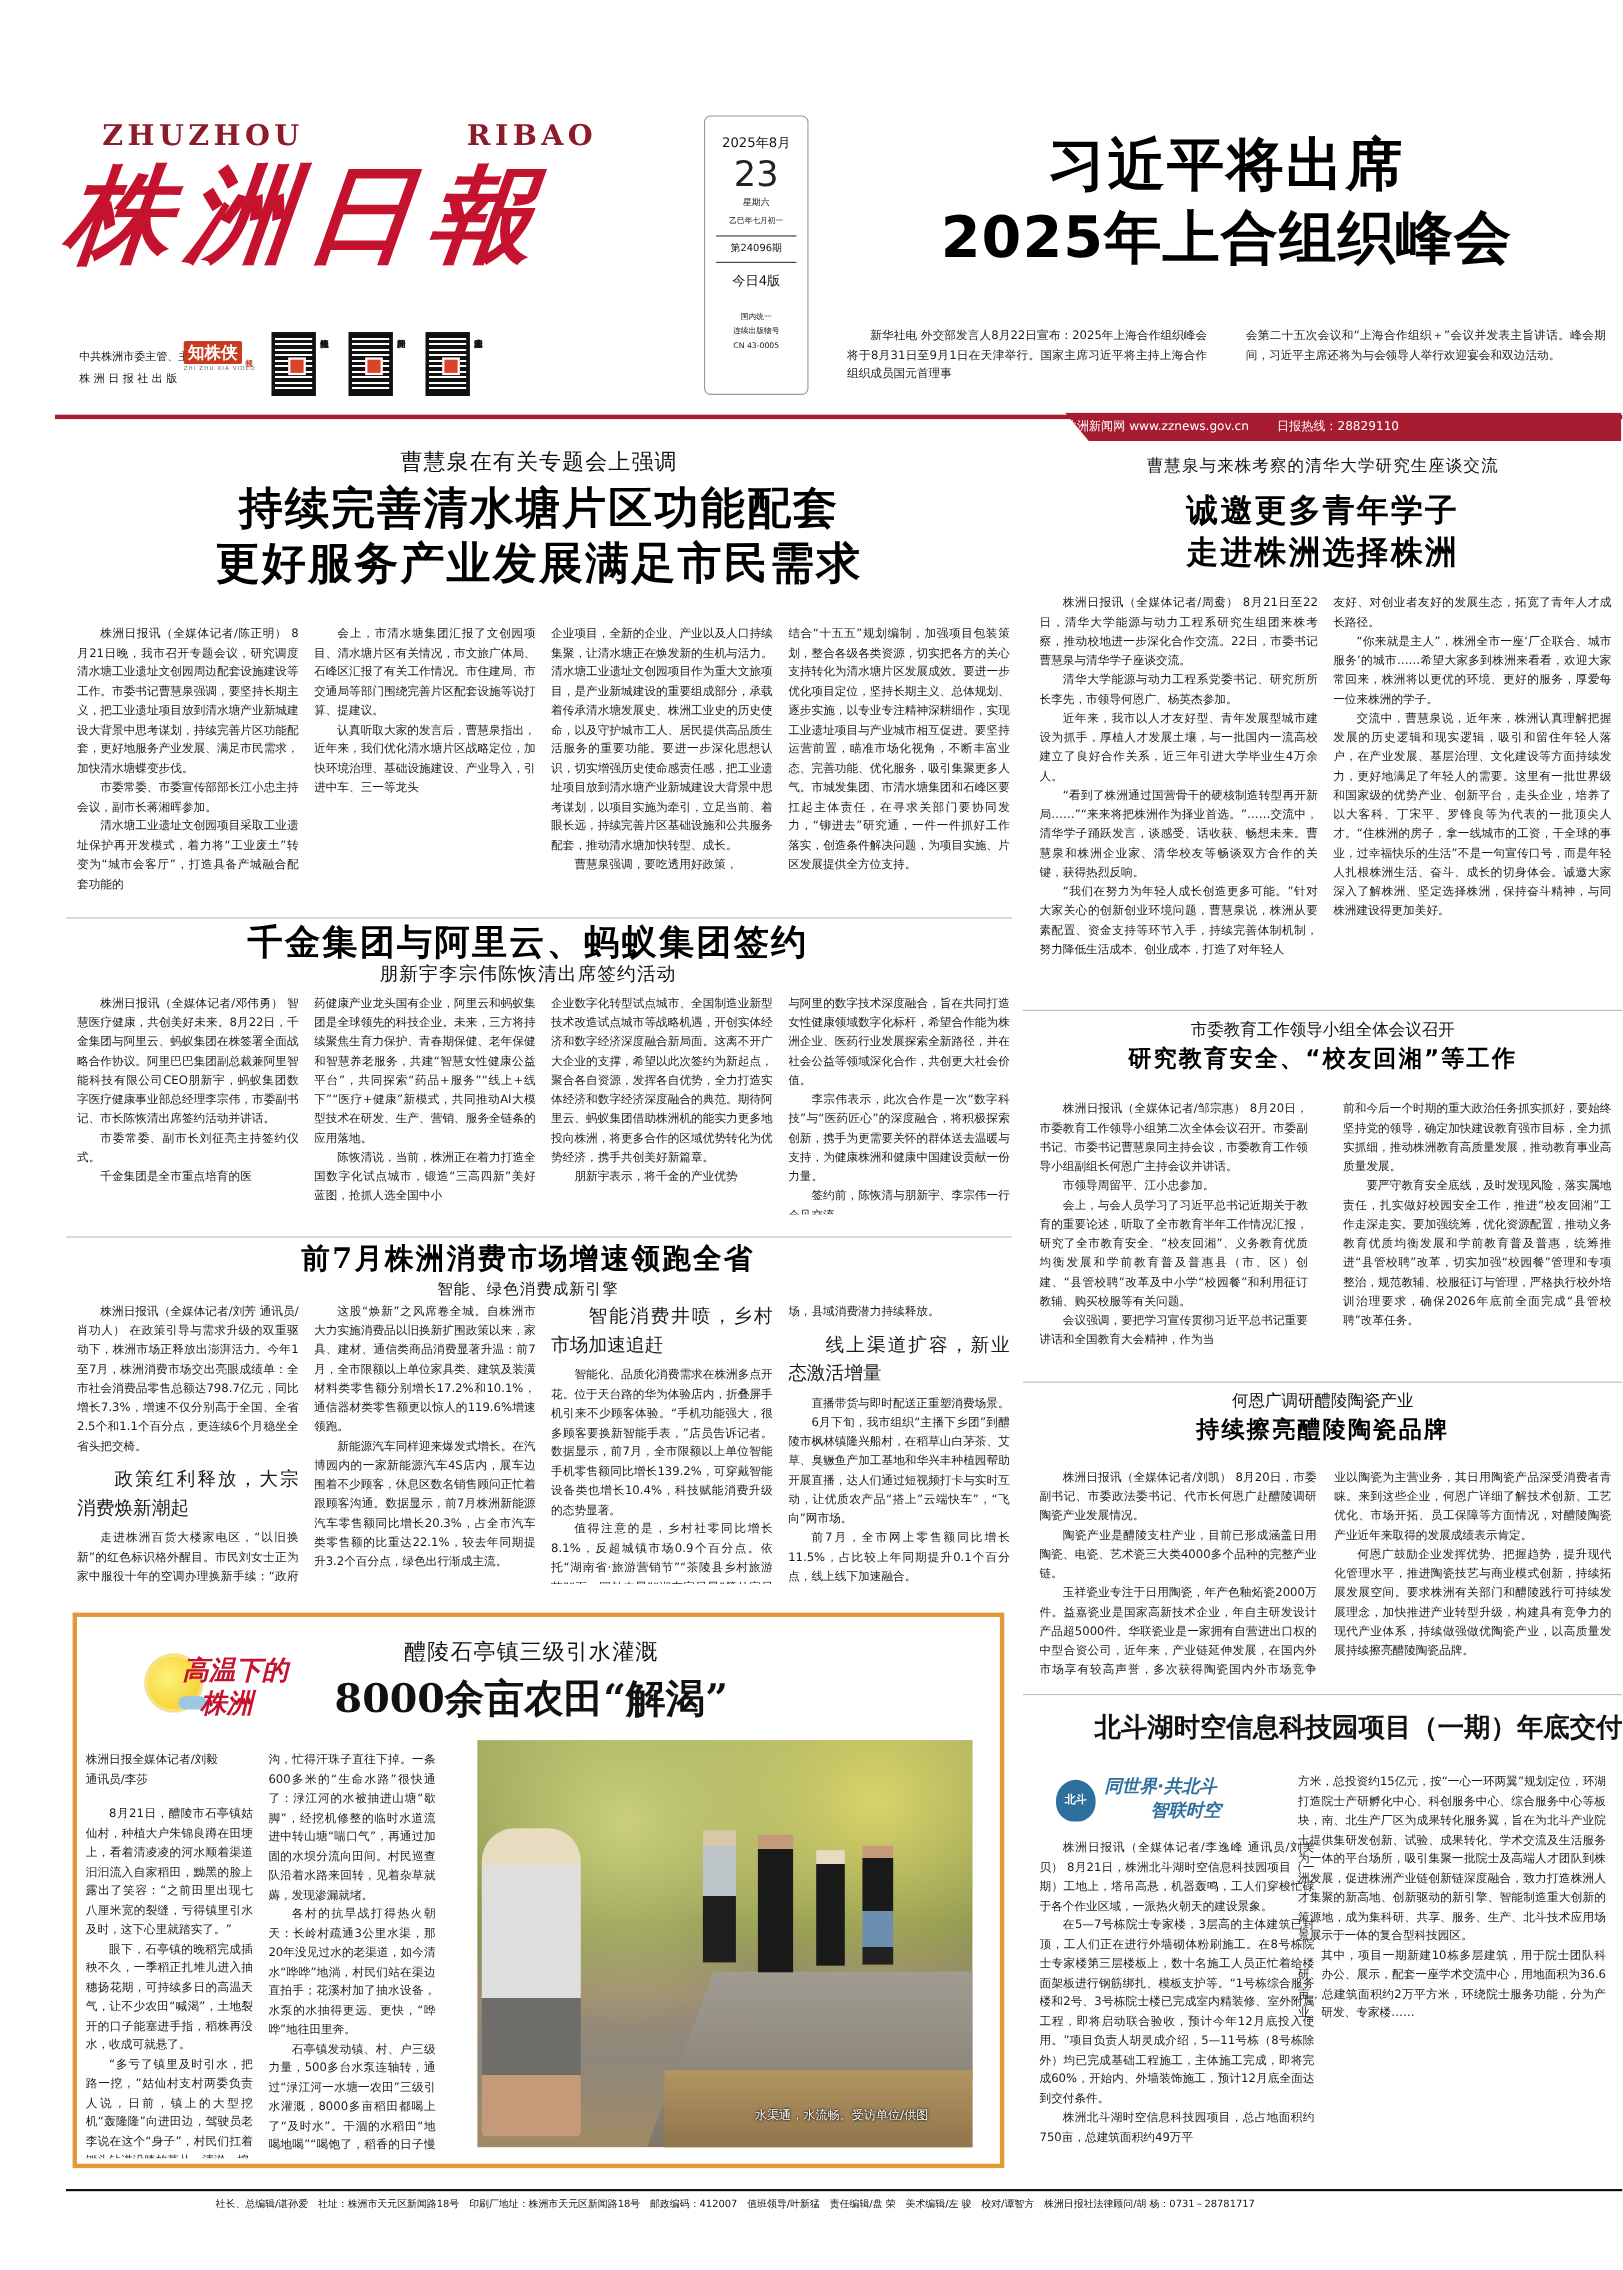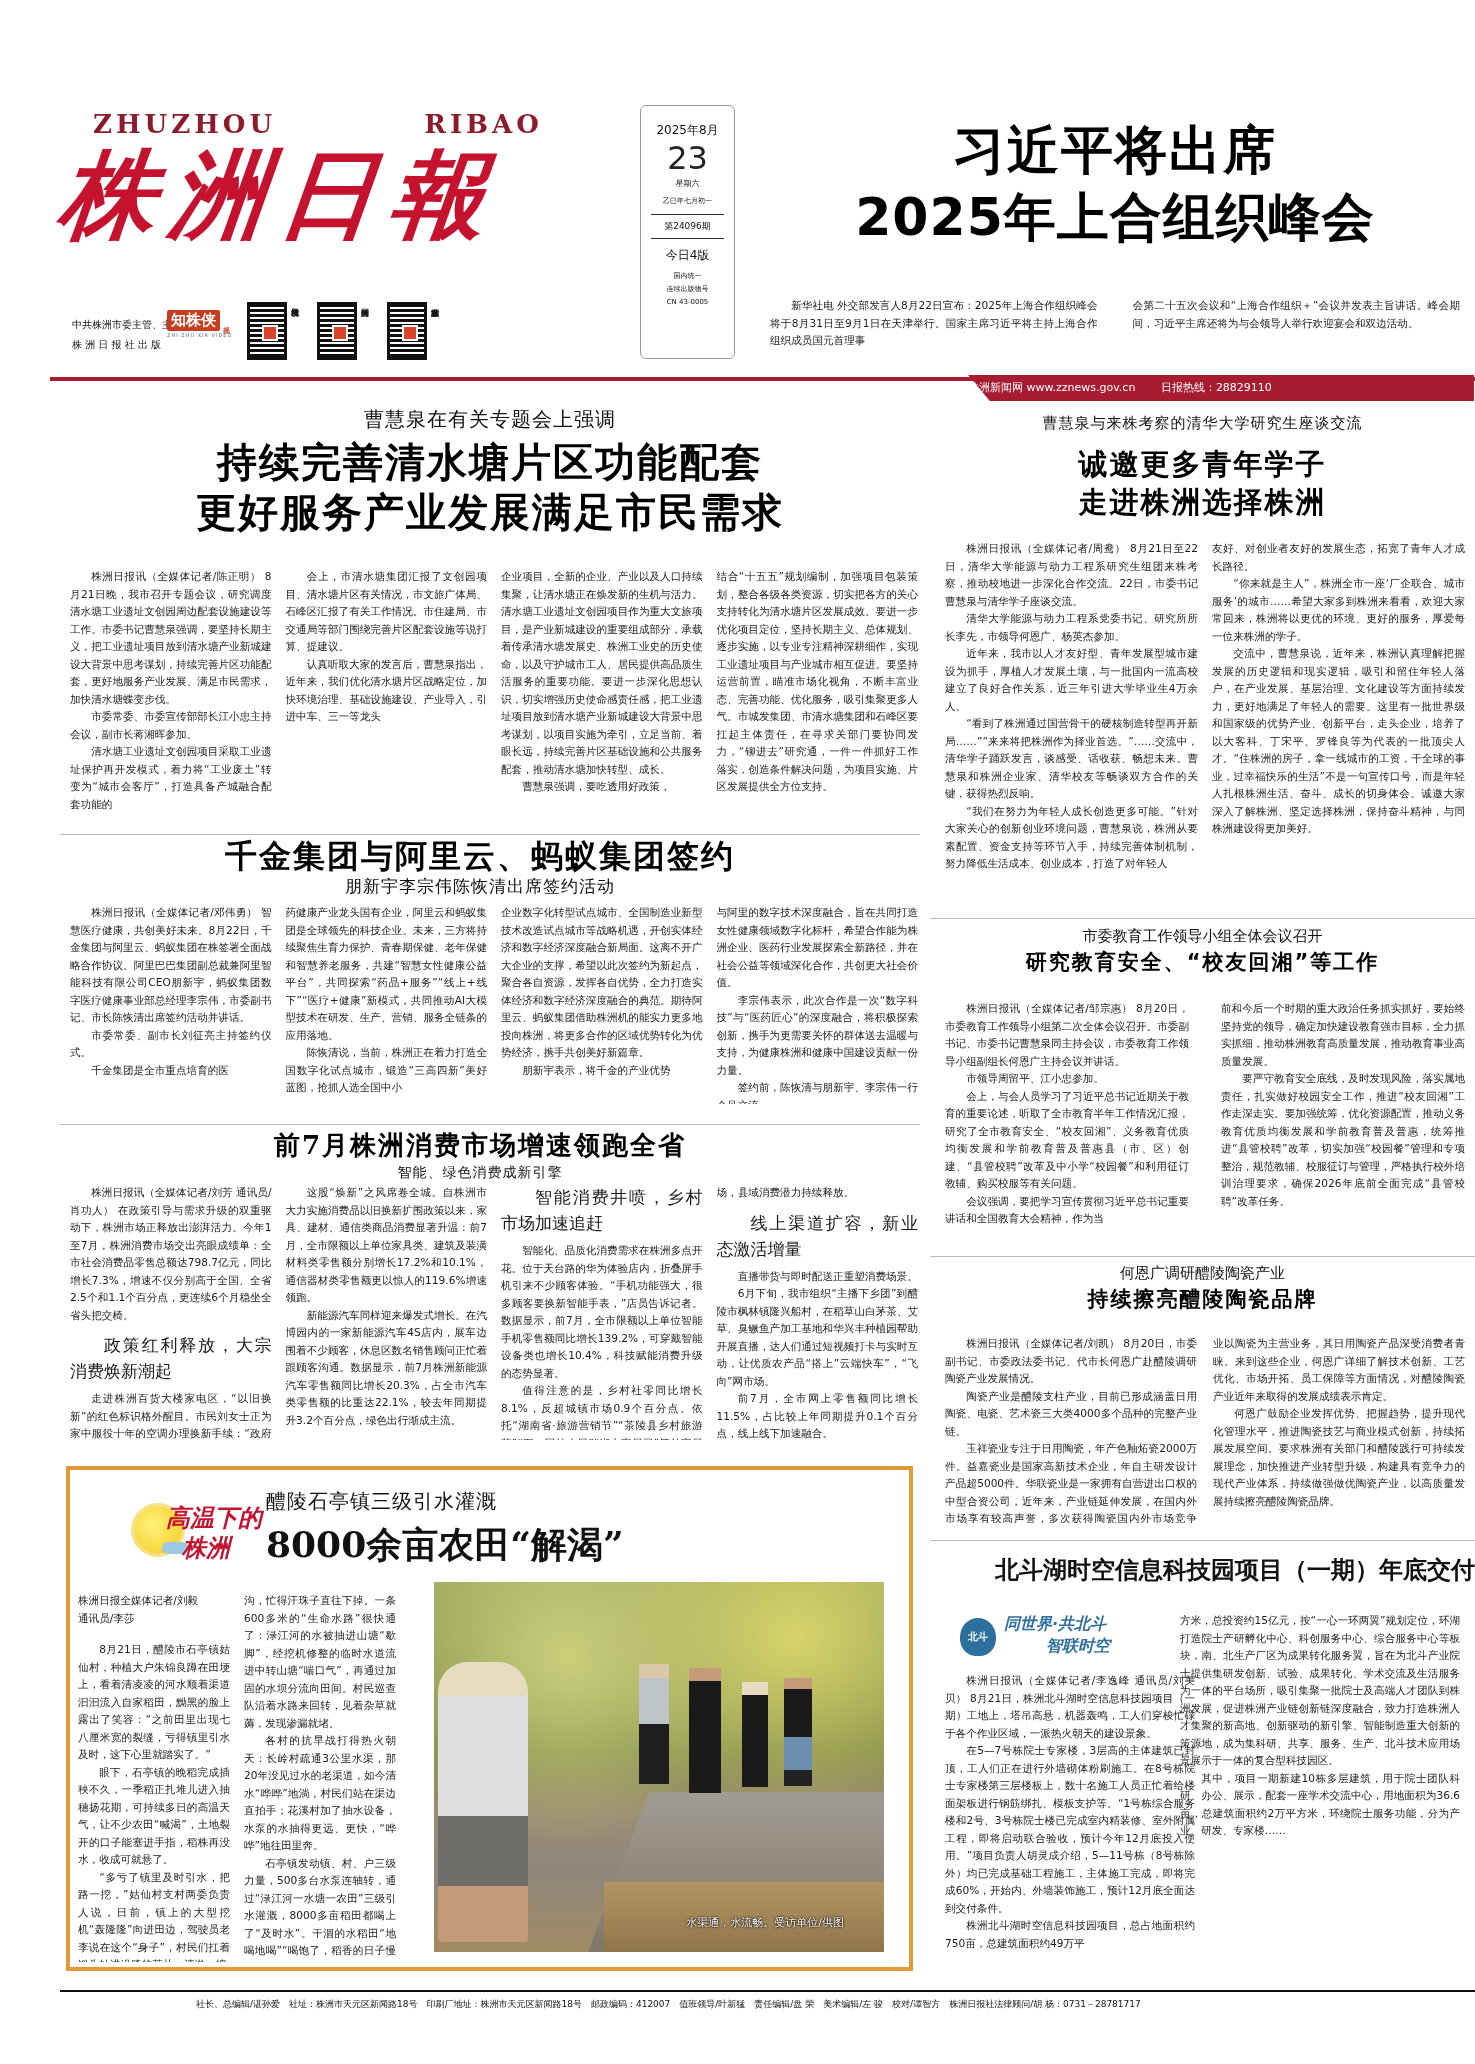"国内统一" div { margin-top: 12px -> 24px }
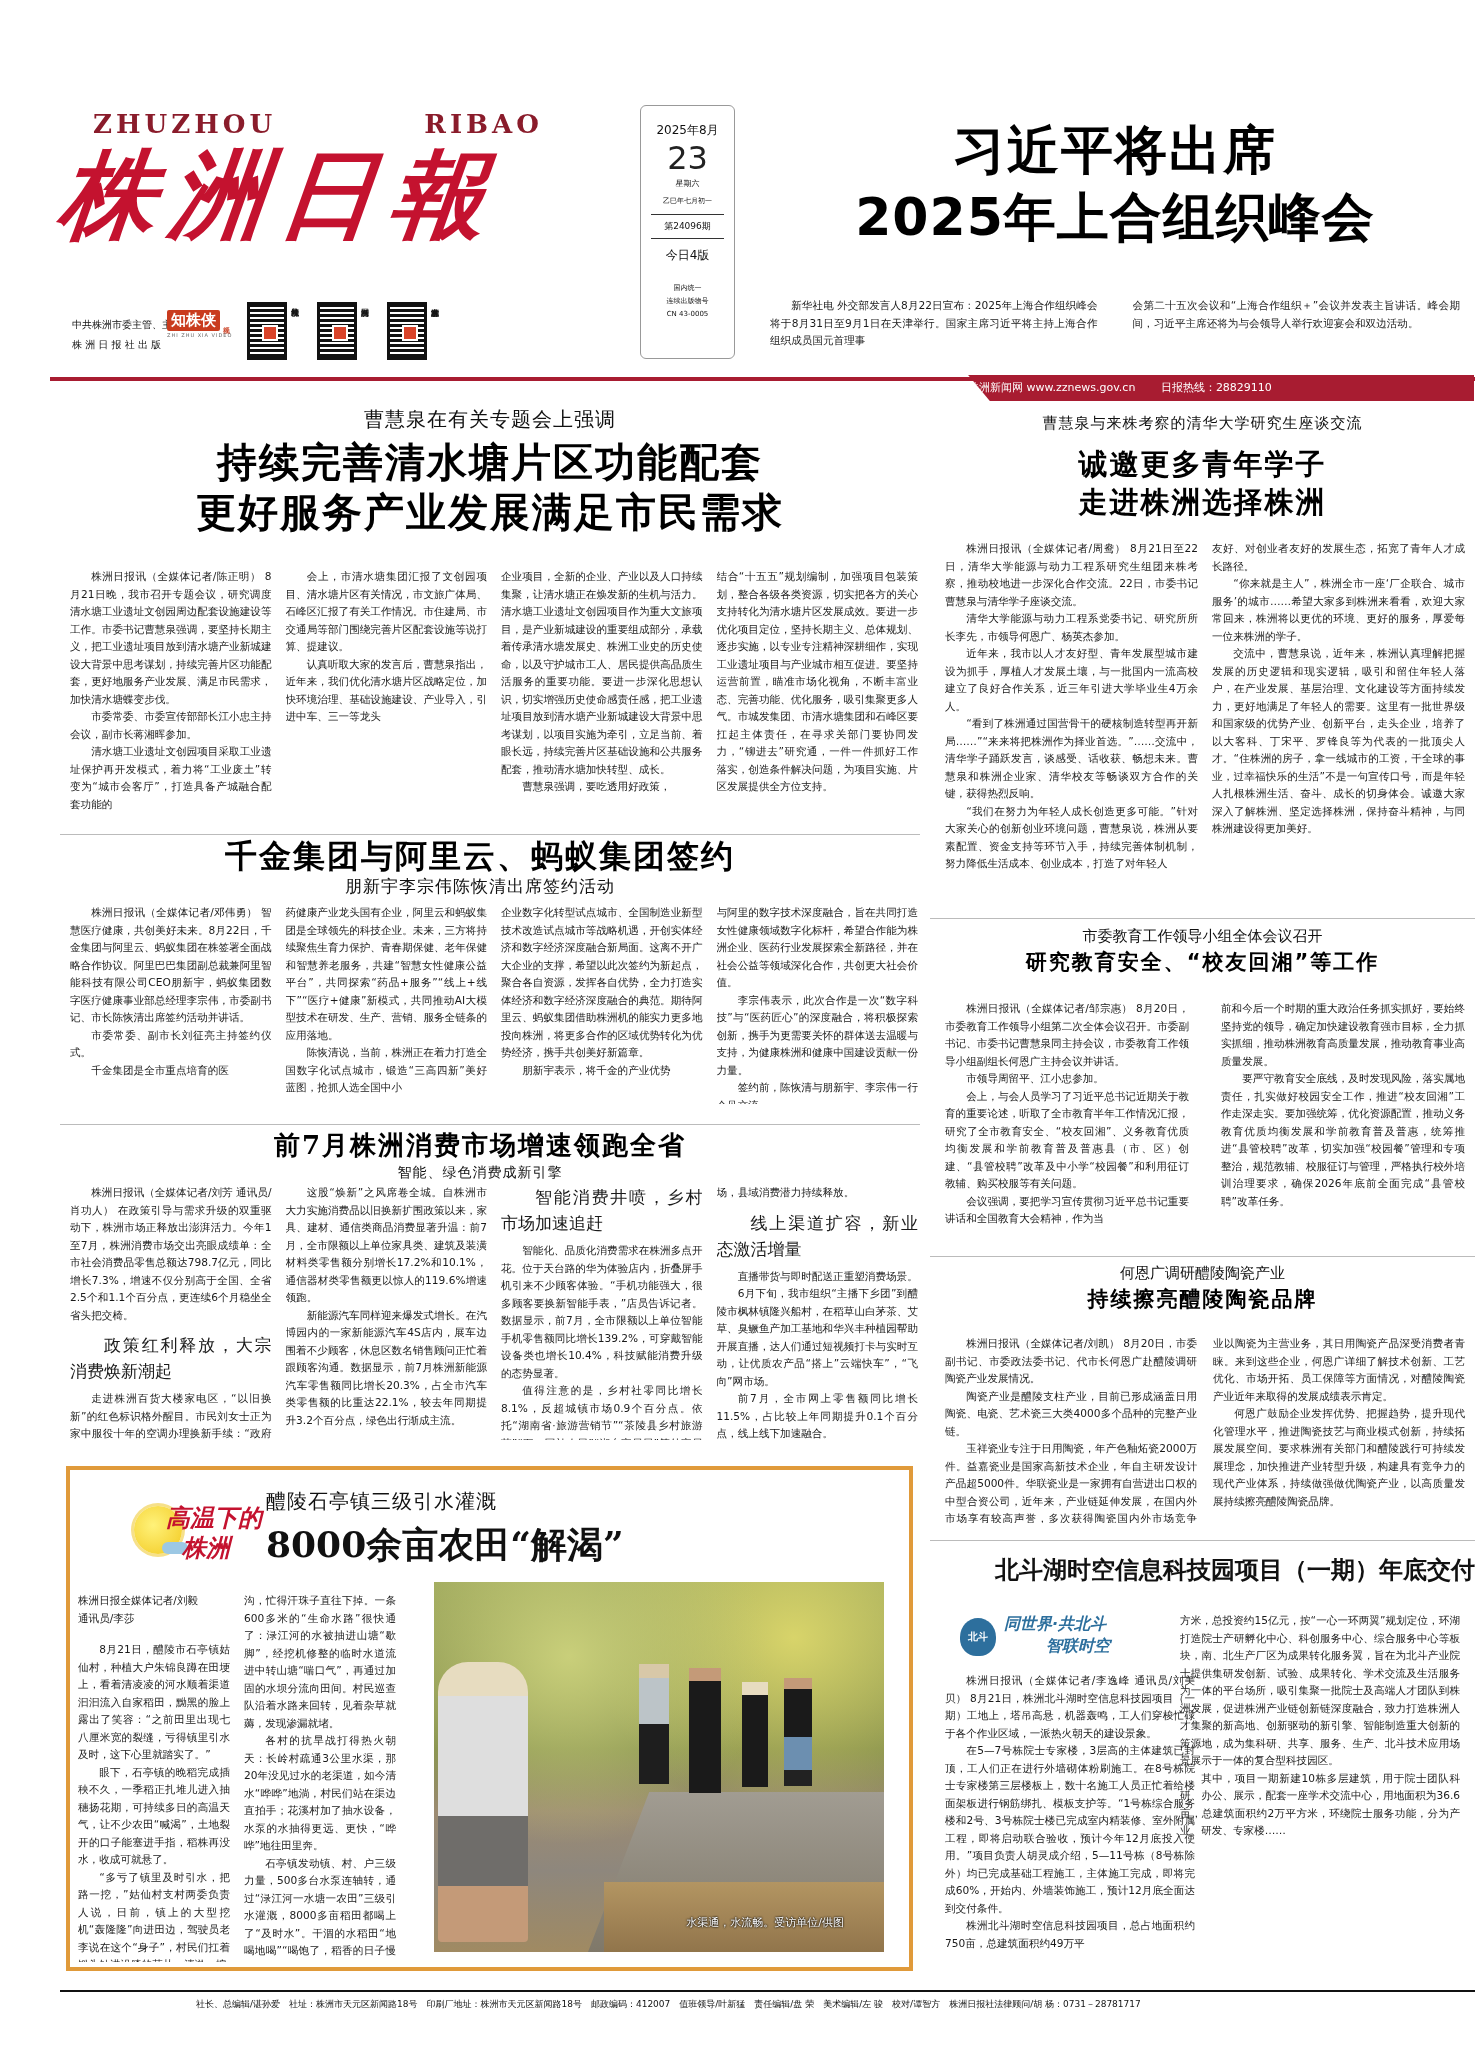"醴陵石亭镇三级引水灌溉" div.abs { left: 196px -> 183px; text-align: left -> center }
